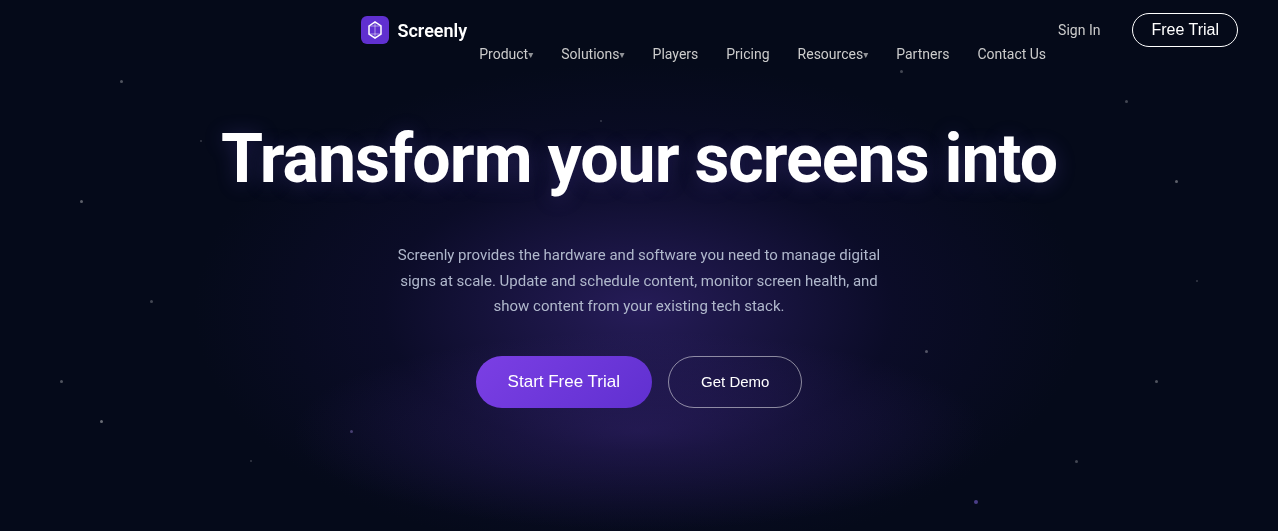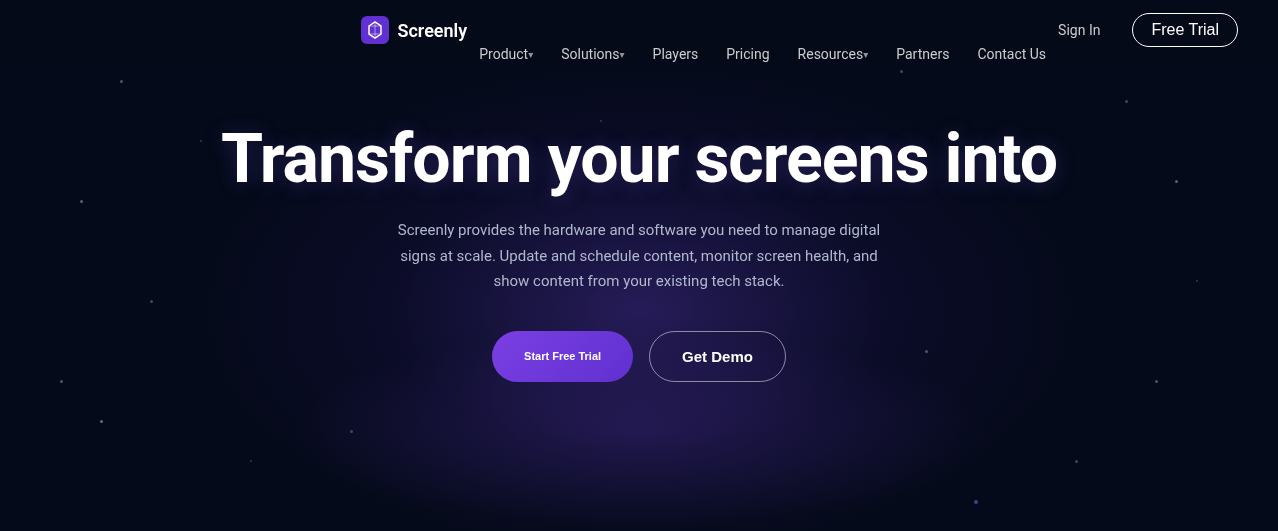"Transform your screens into" .hero-title { margin: 0 auto 20px -> 0 auto 45px }
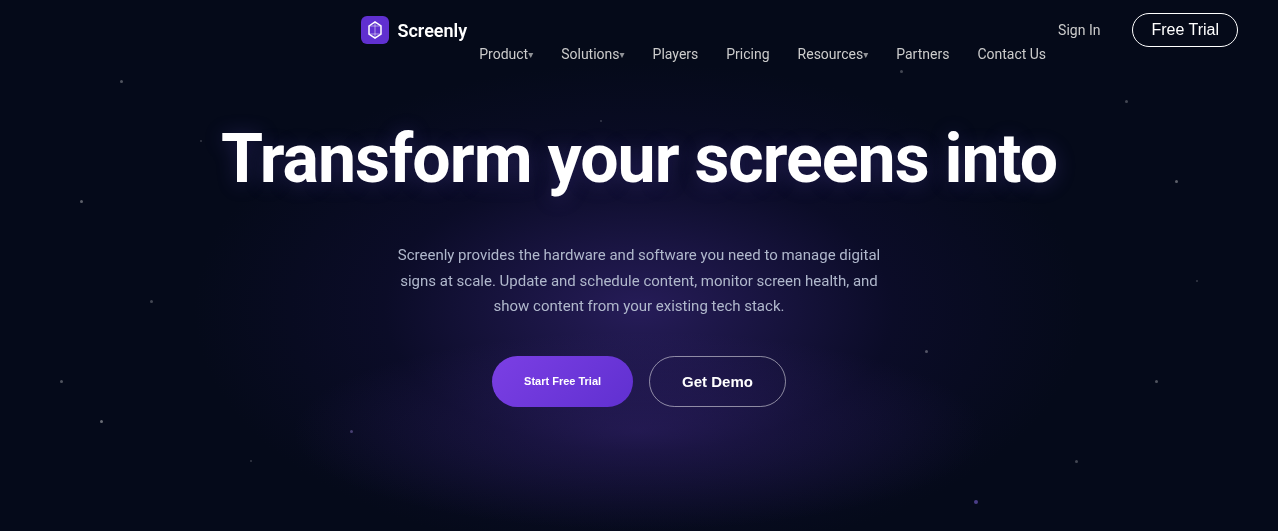"Start Free Trial" .btn-start { font-size: 11px -> 17px; font-weight: 700 -> 400 }
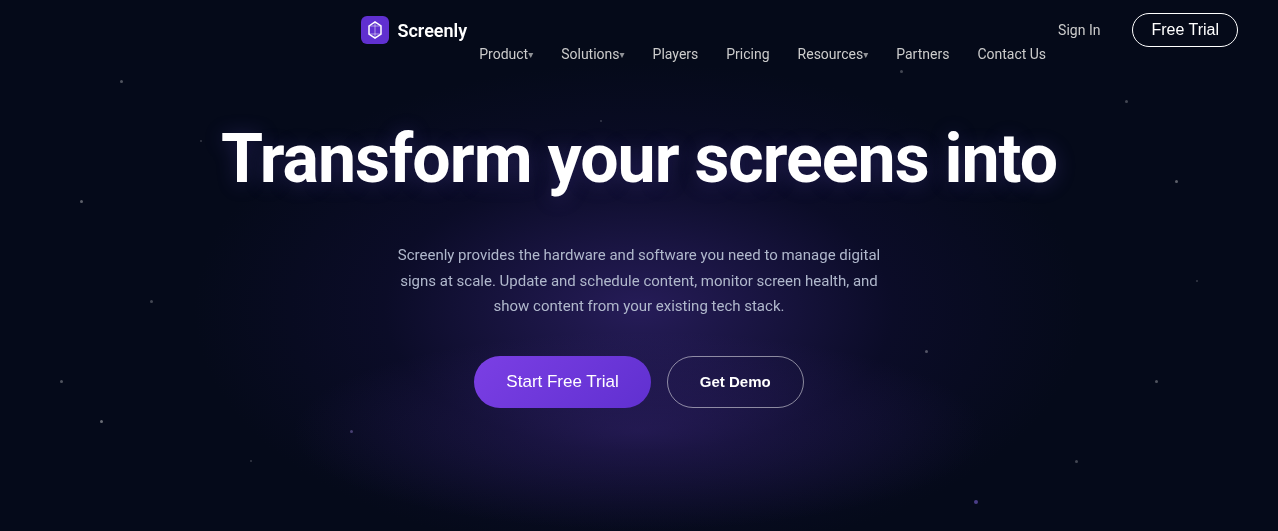"Get Demo" .btn-demo { font-weight: 700 -> 400 }
